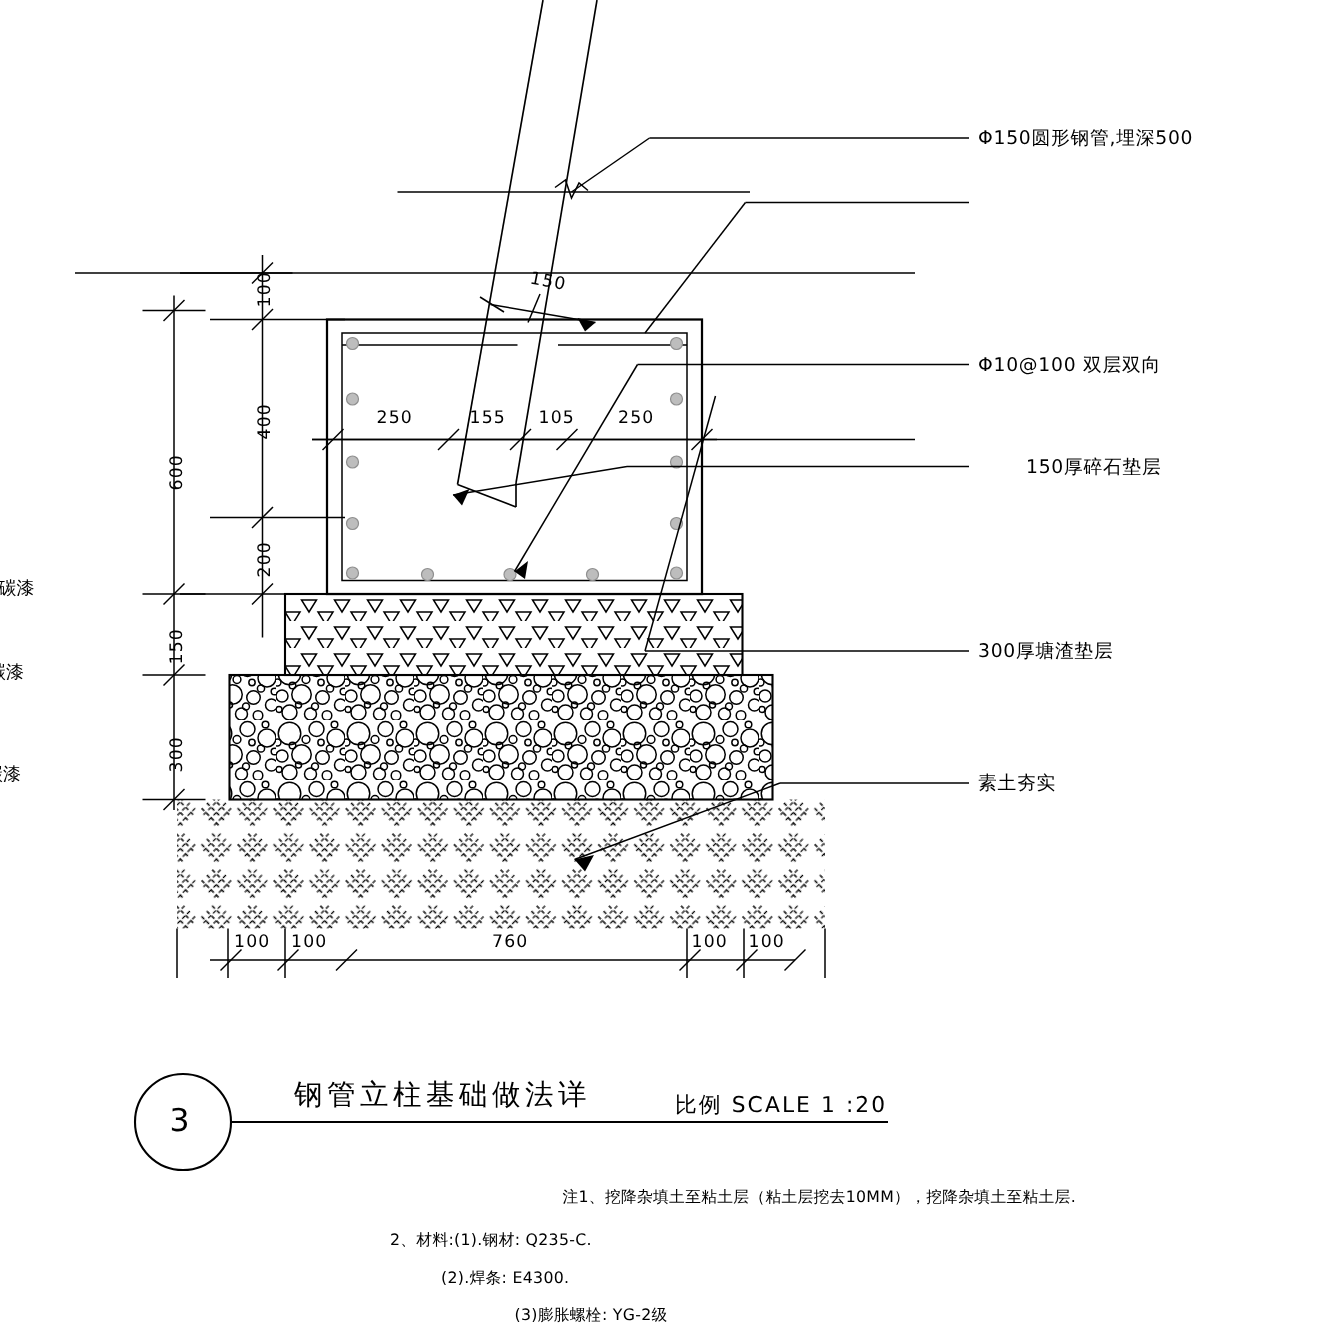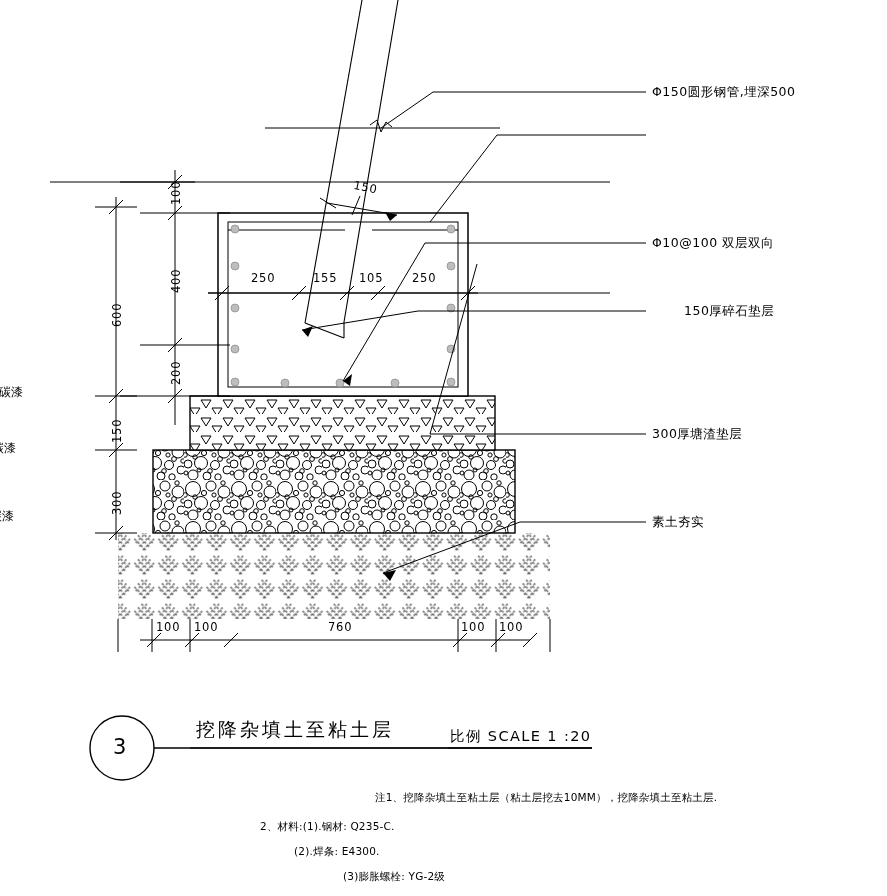"挖降杂填土至粘土层" div.txt { text: 挖降杂填土至粘土层 -> 钢管立柱基础做法详 }
